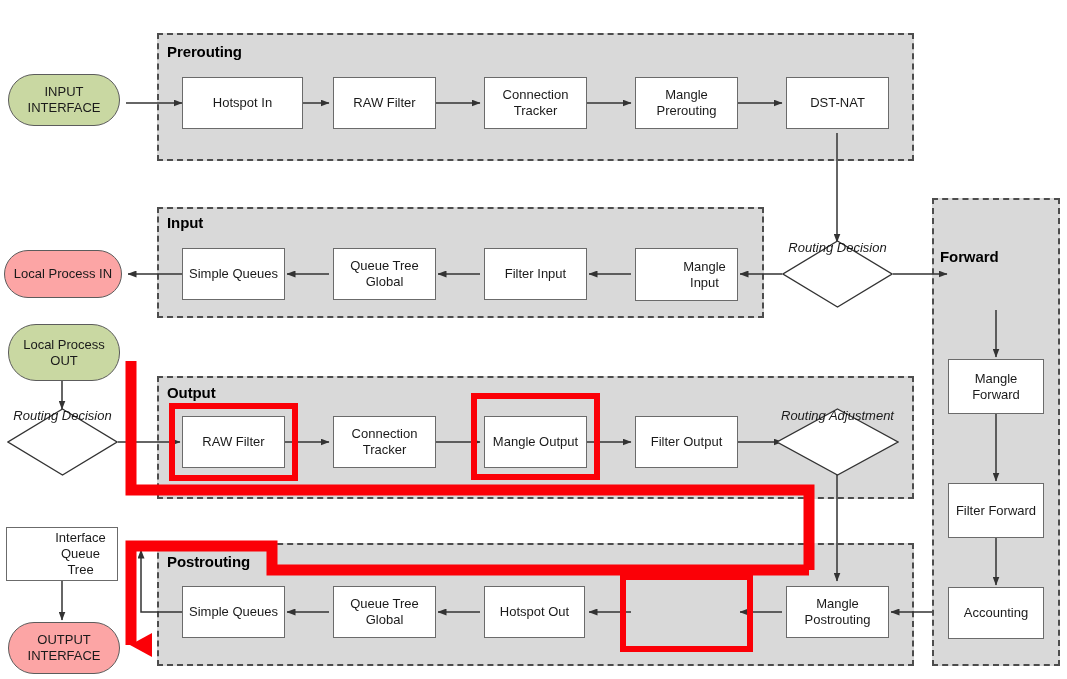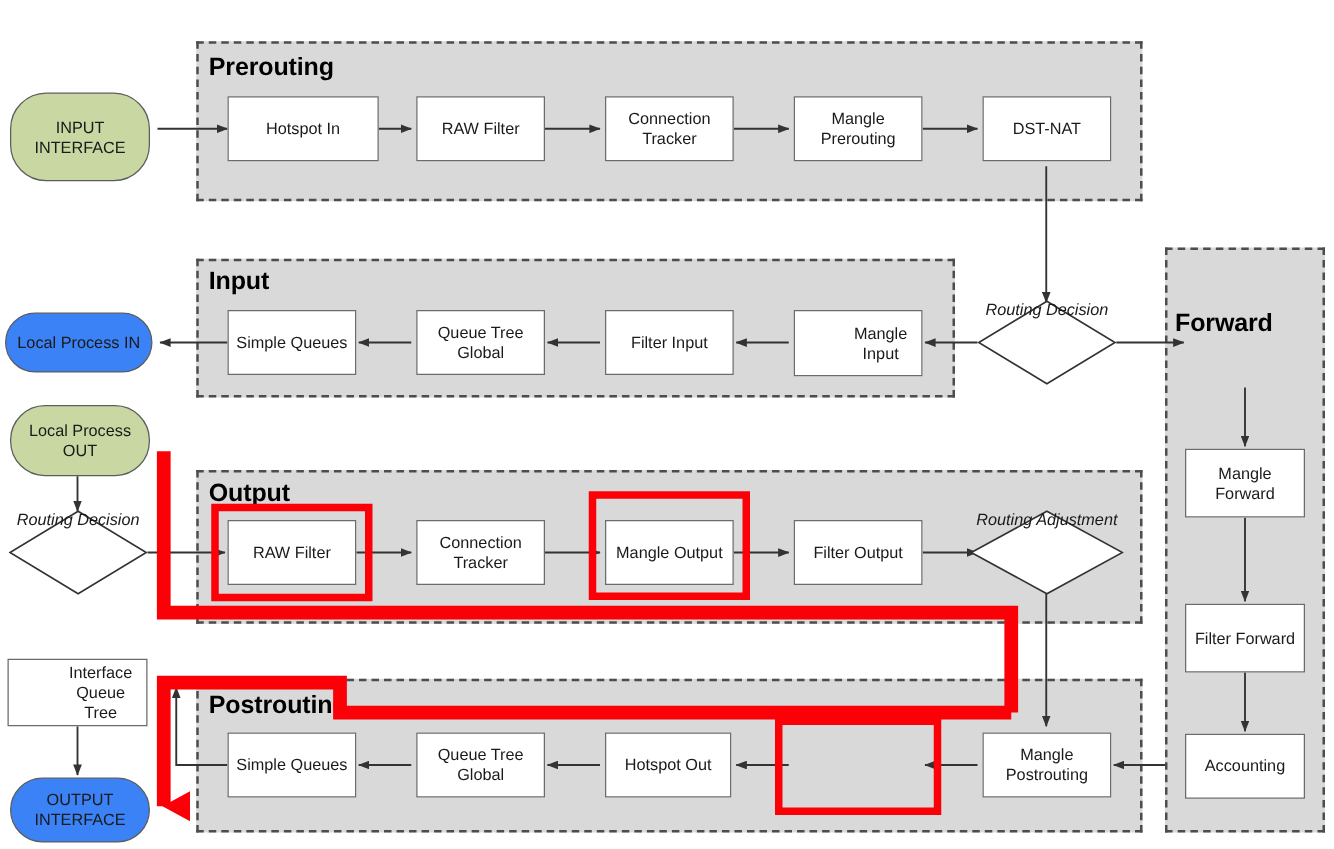"Prerouting" .zone-label { font-size: 20px -> 15px }
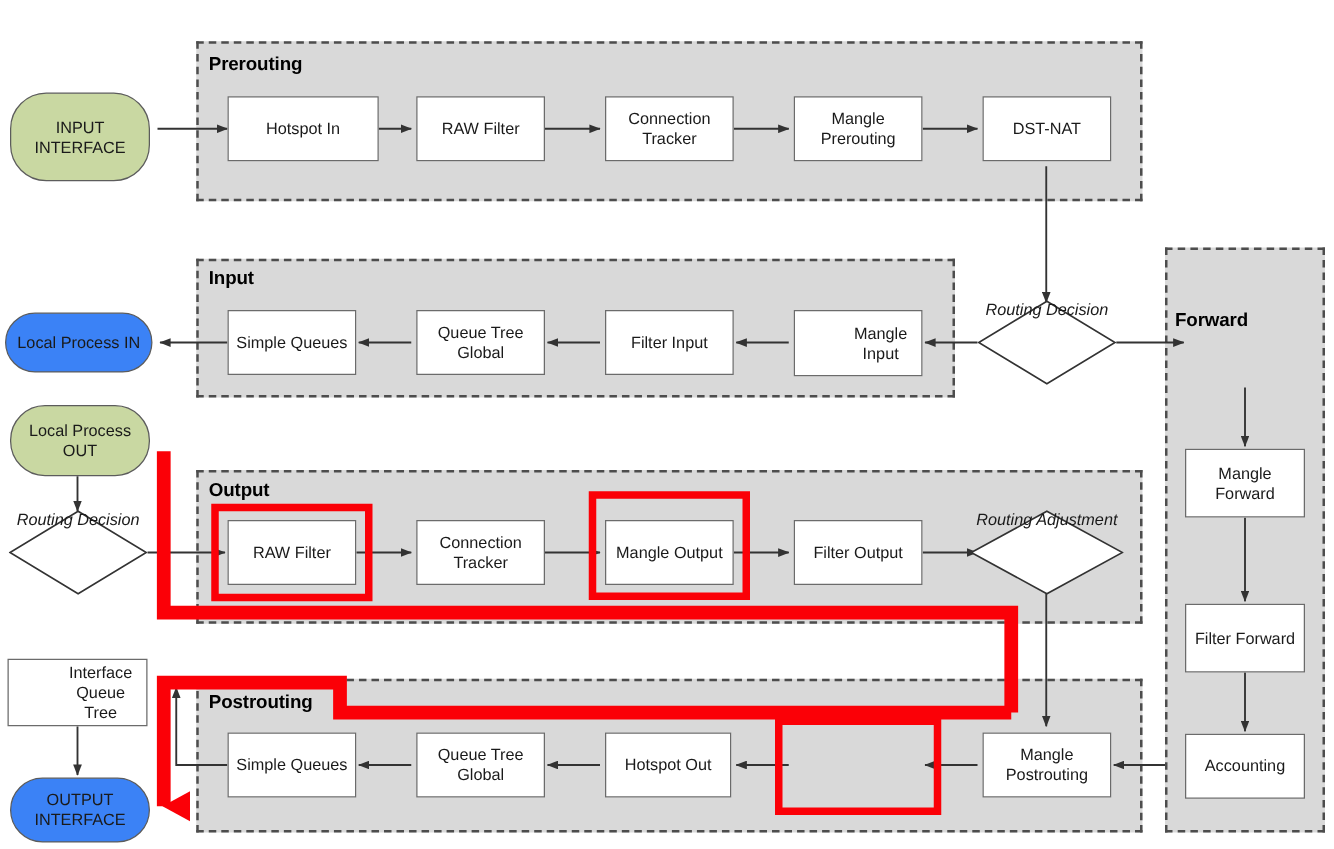"INPUT INTERFACE" div.pill { height: 71px -> 52px }
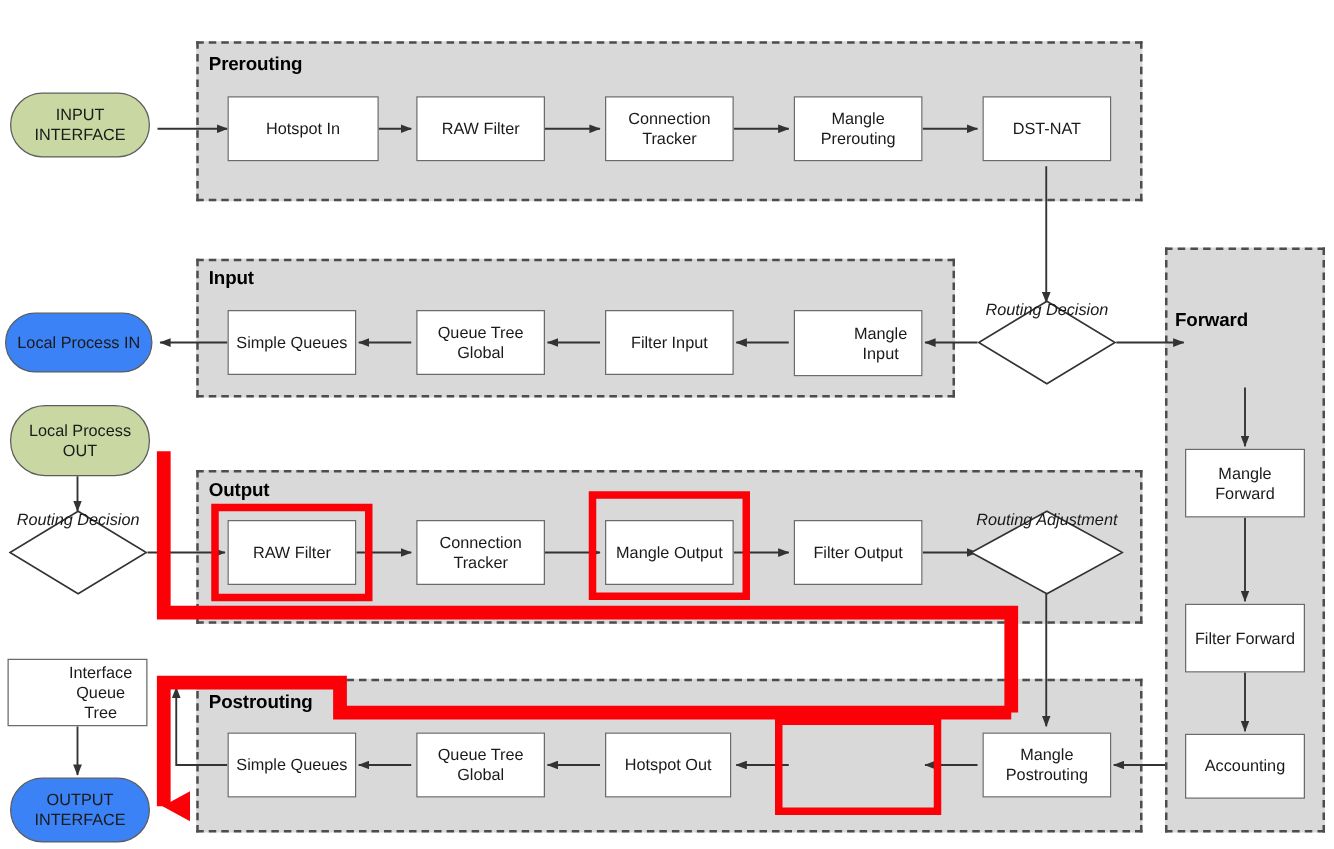"Local Process IN" .pill.yellow { background: #3b82f6 -> #fca5a5 }
